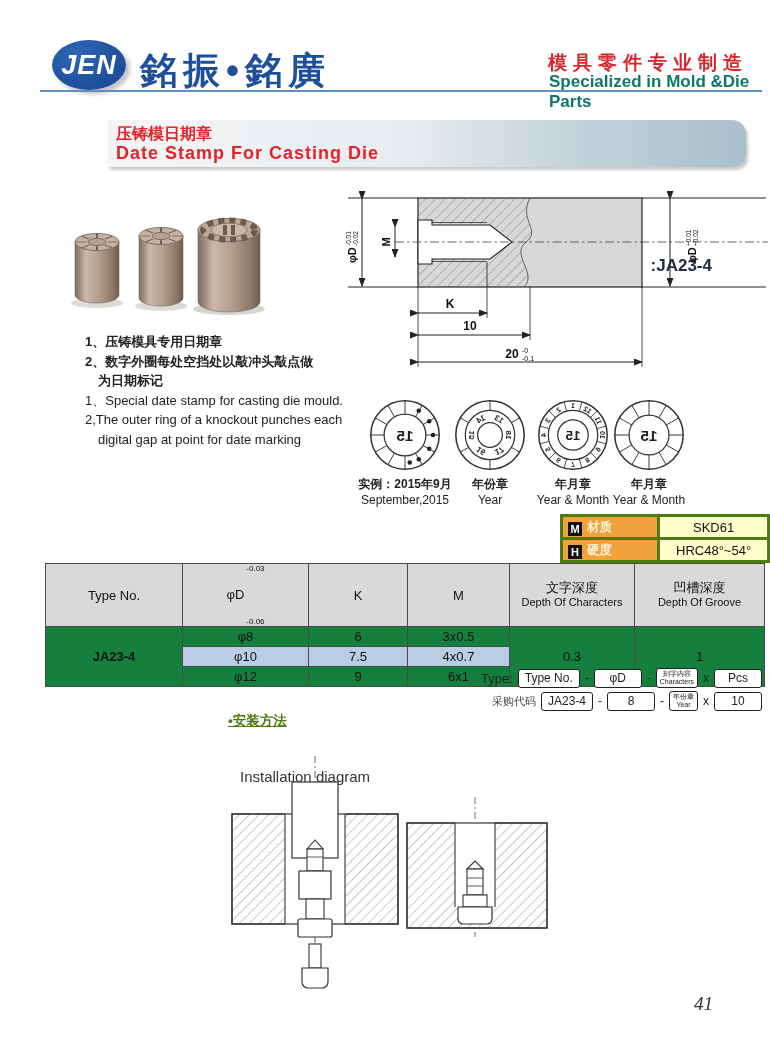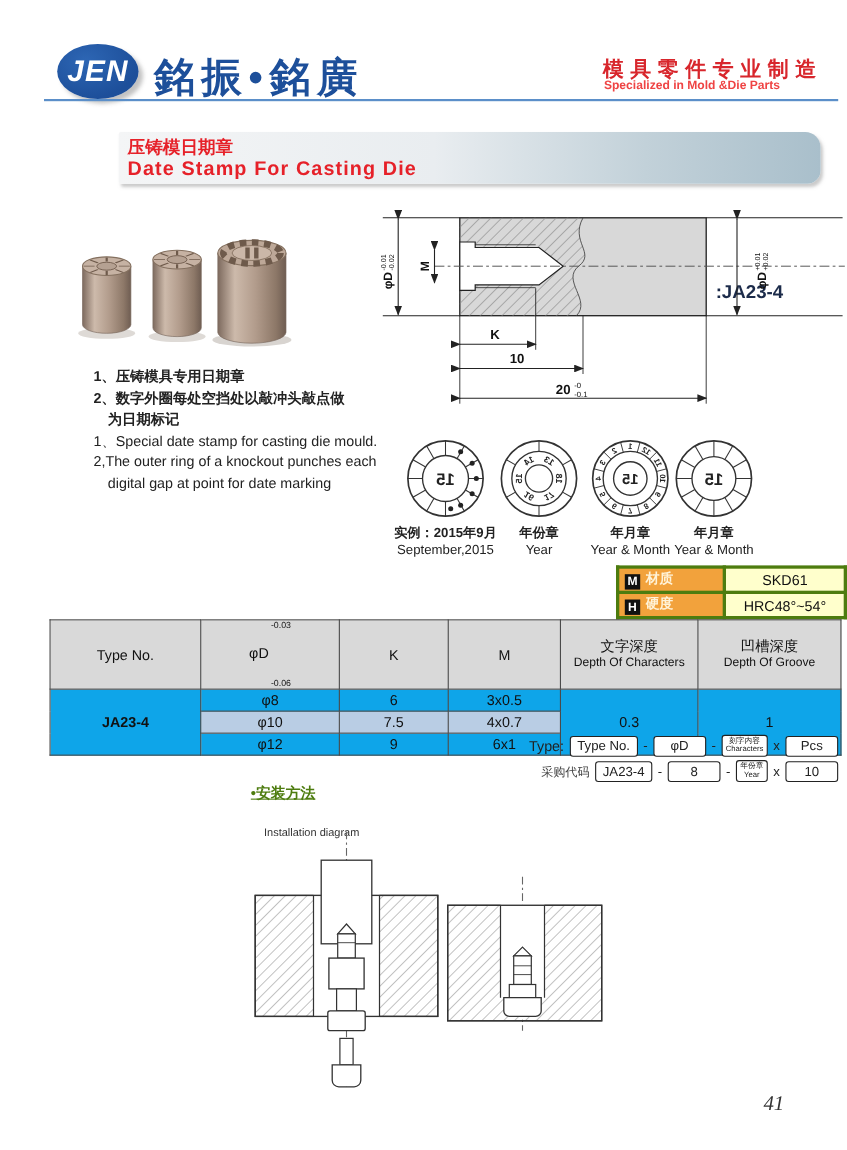"Specialized in Mold &Die Parts" .slogan-en { color: #ef4444 -> #0f766e; font-size: 11px -> 17px }
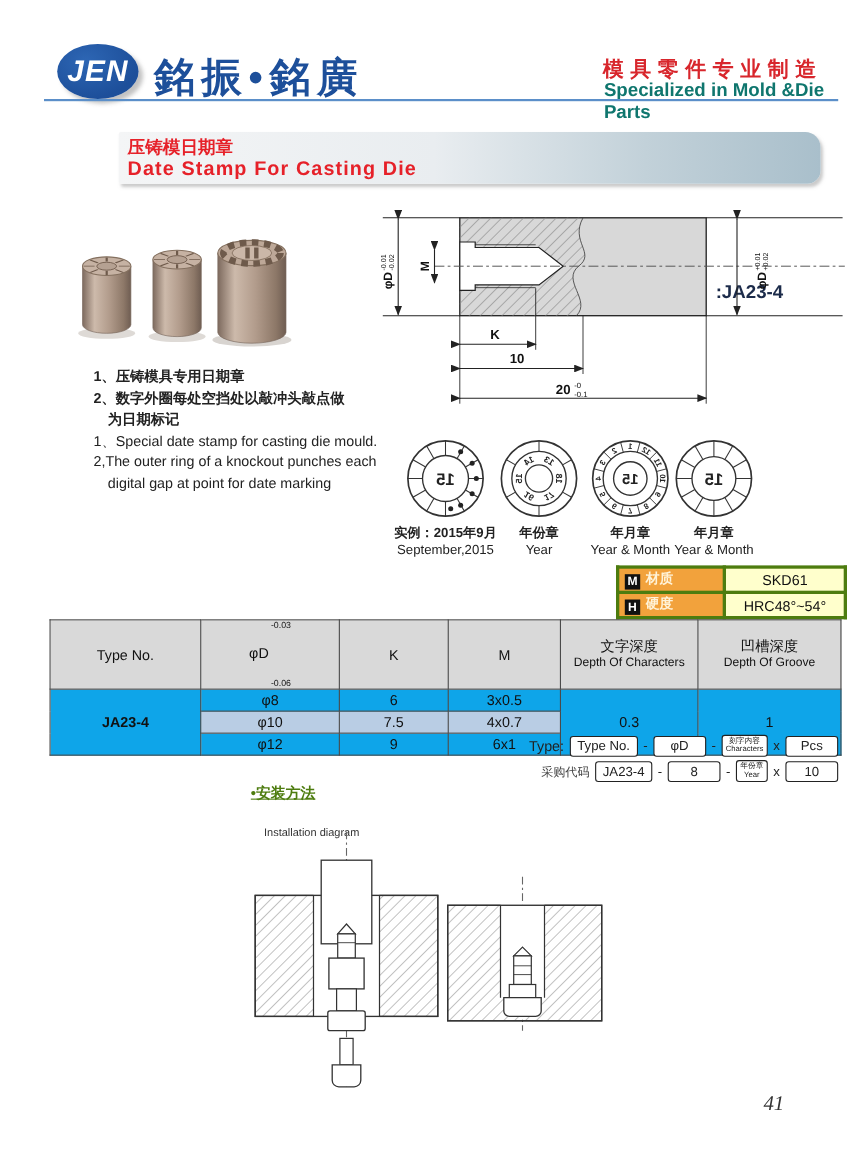"φ8" .spec-table td { background: #0ea5e9 -> #15803d }
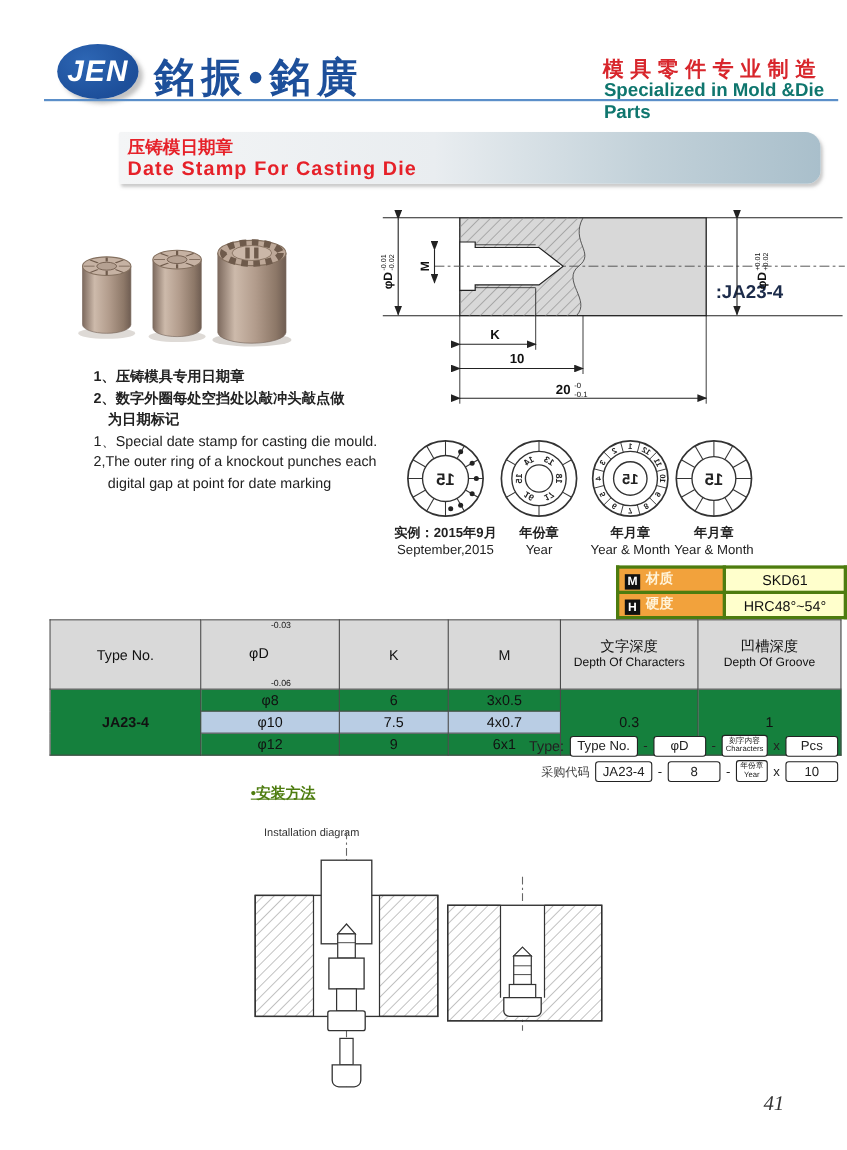"Installation diagram" .inst-en { font-size: 10px -> 15px; top: 752px -> 768px }
